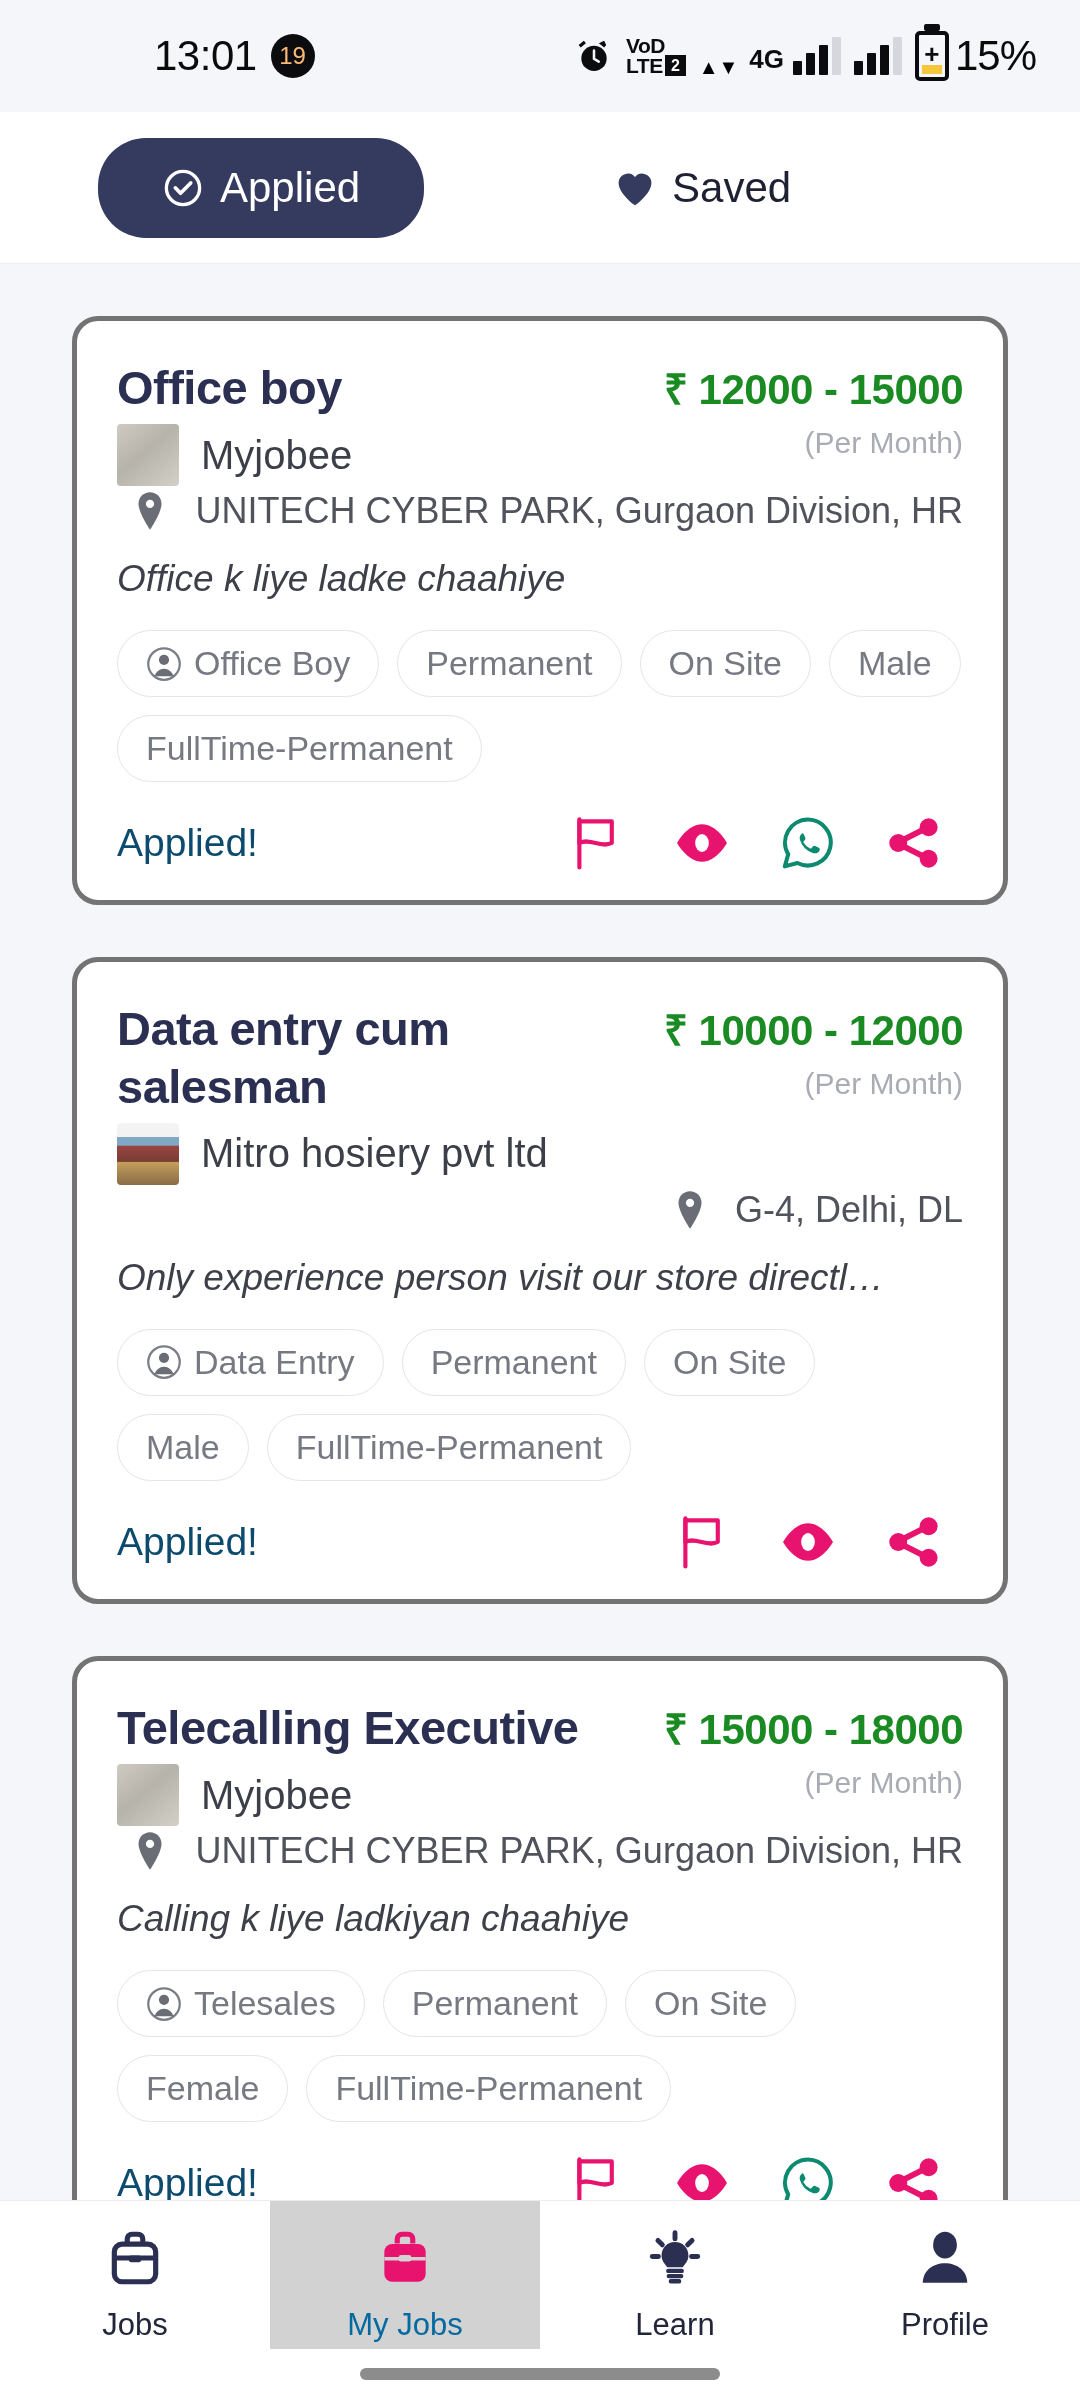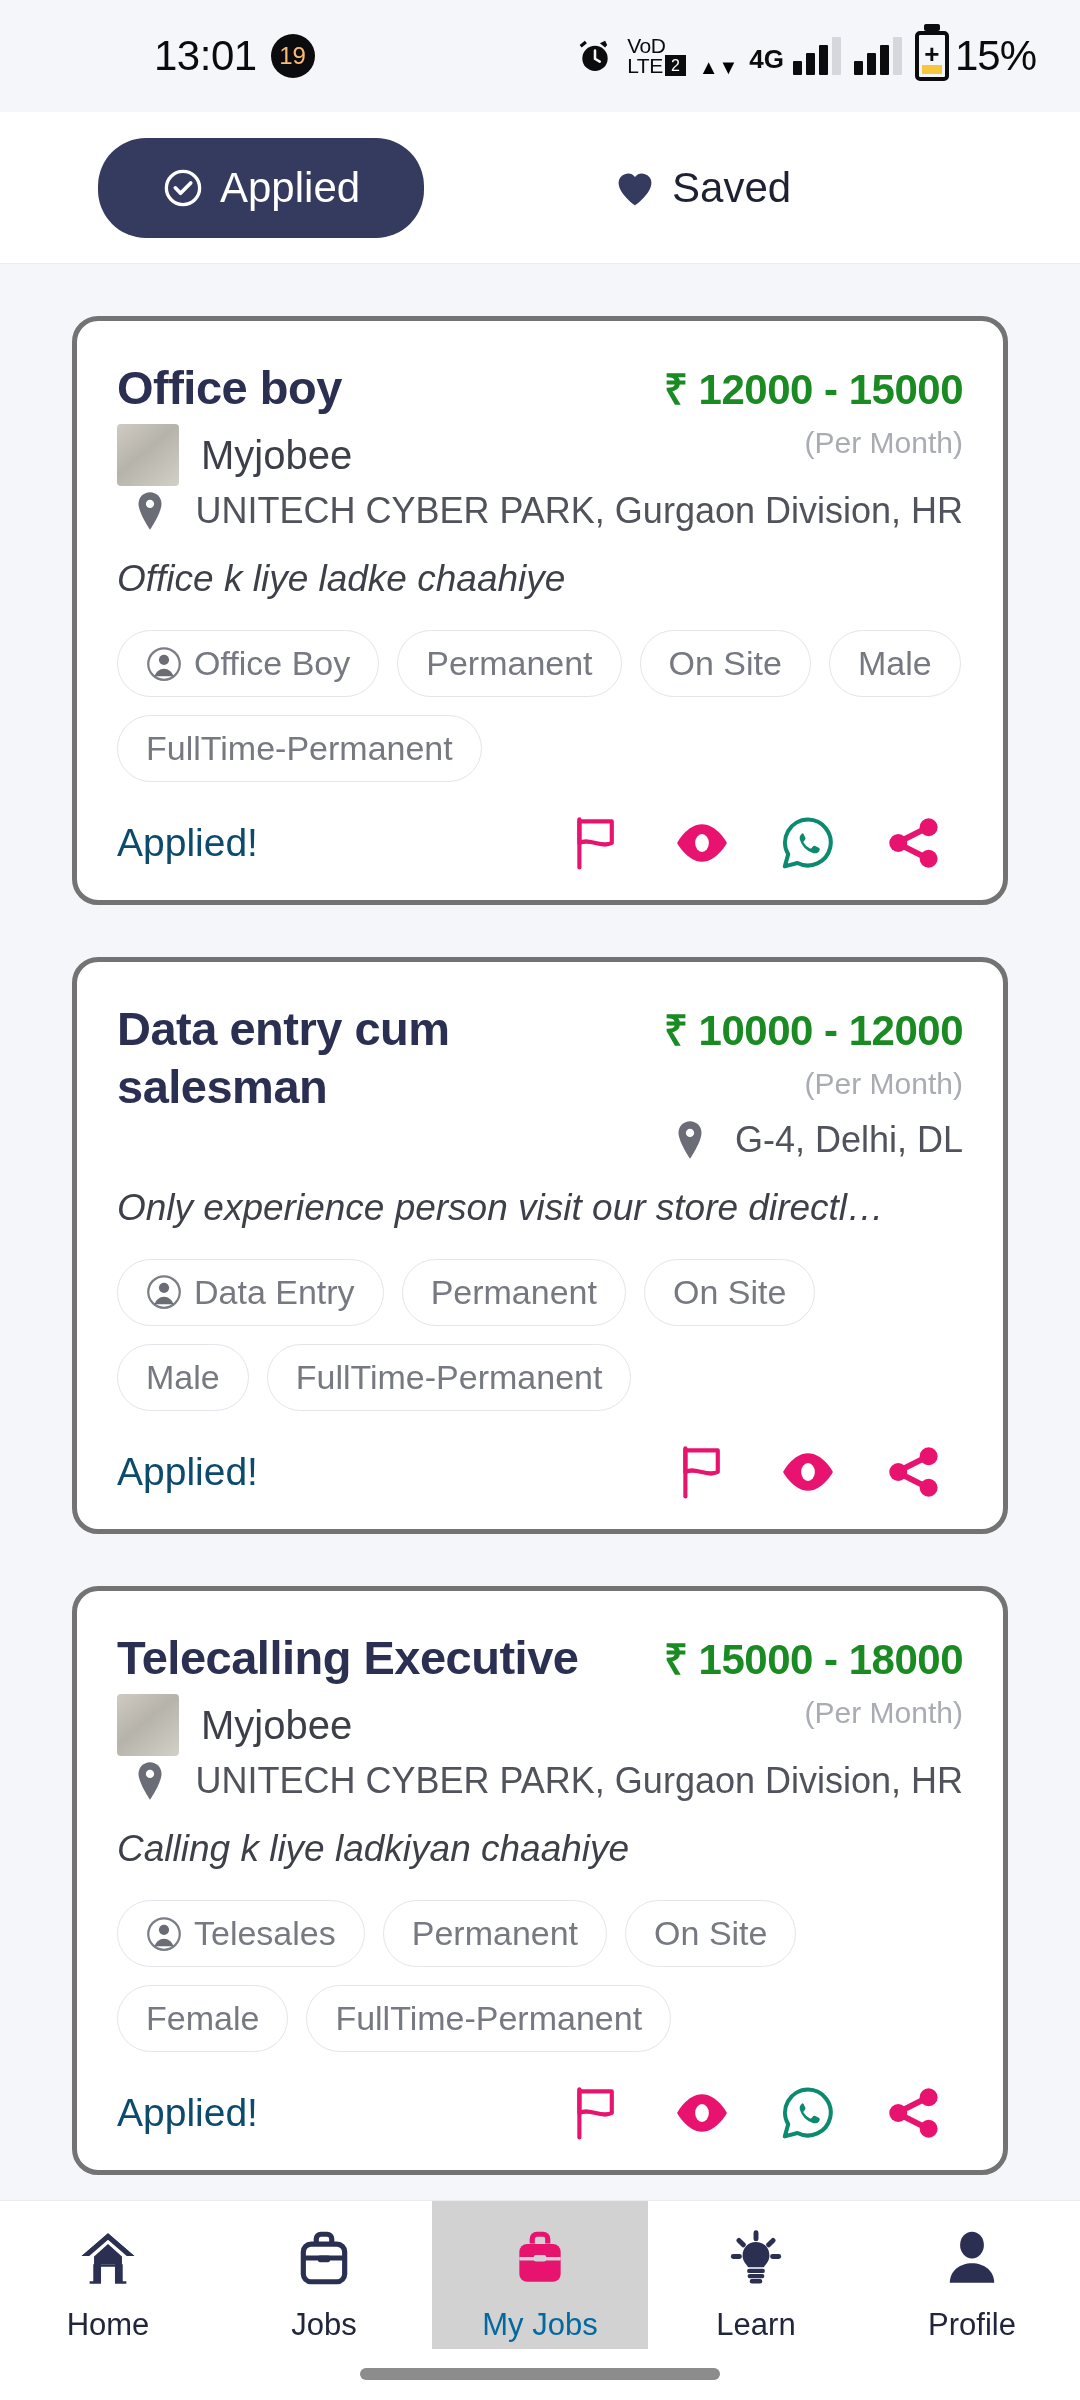"VoD" .volte { font-weight: normal -> bold }
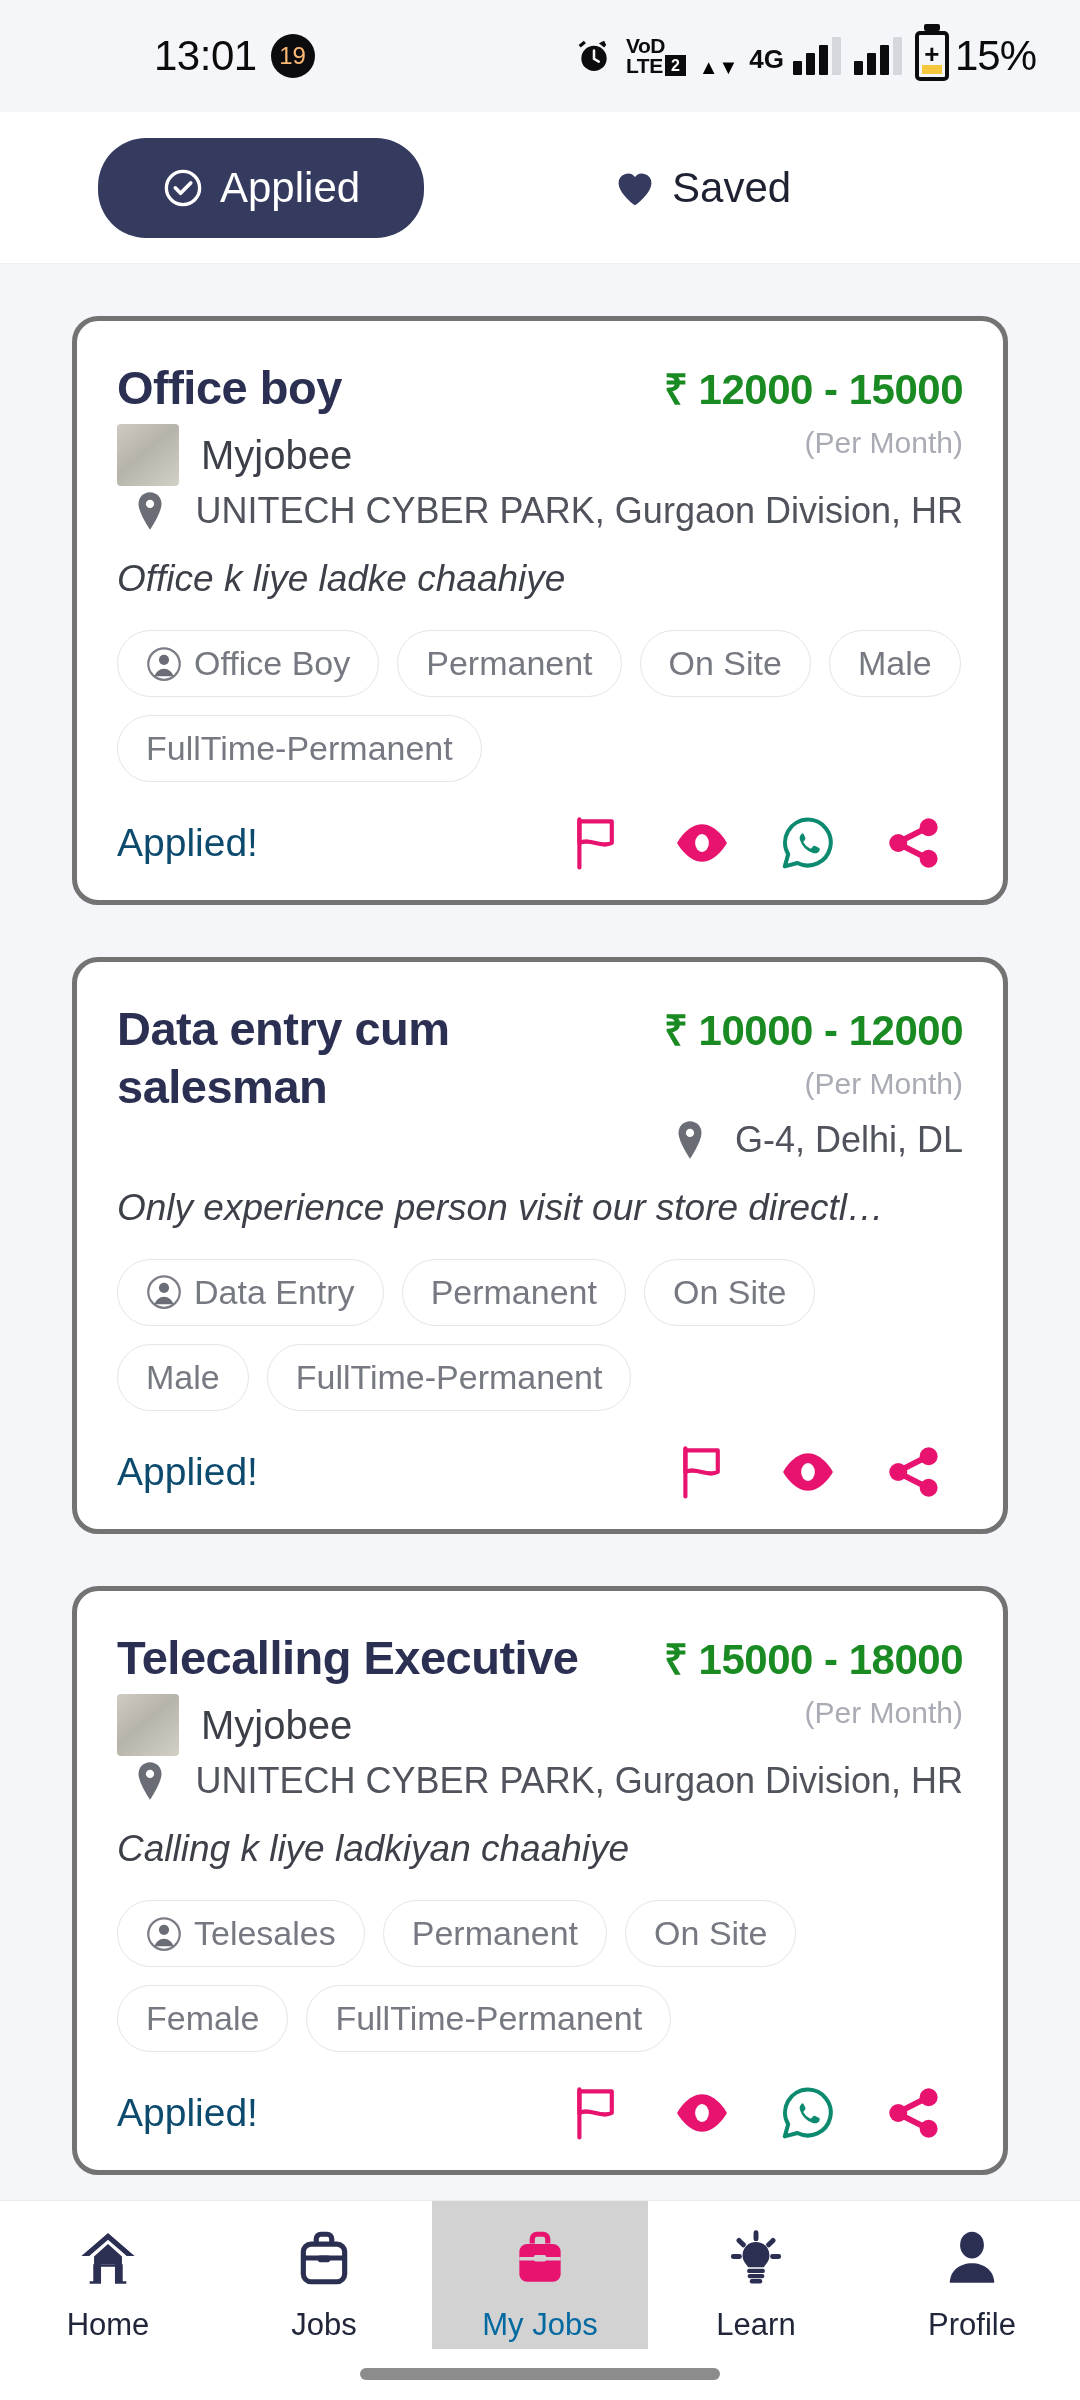"Mitro hosiery pvt ltd" div.company-row { html: none -> <div> <span></span> <span>Mitro hosiery pvt ltd</span> </div> }
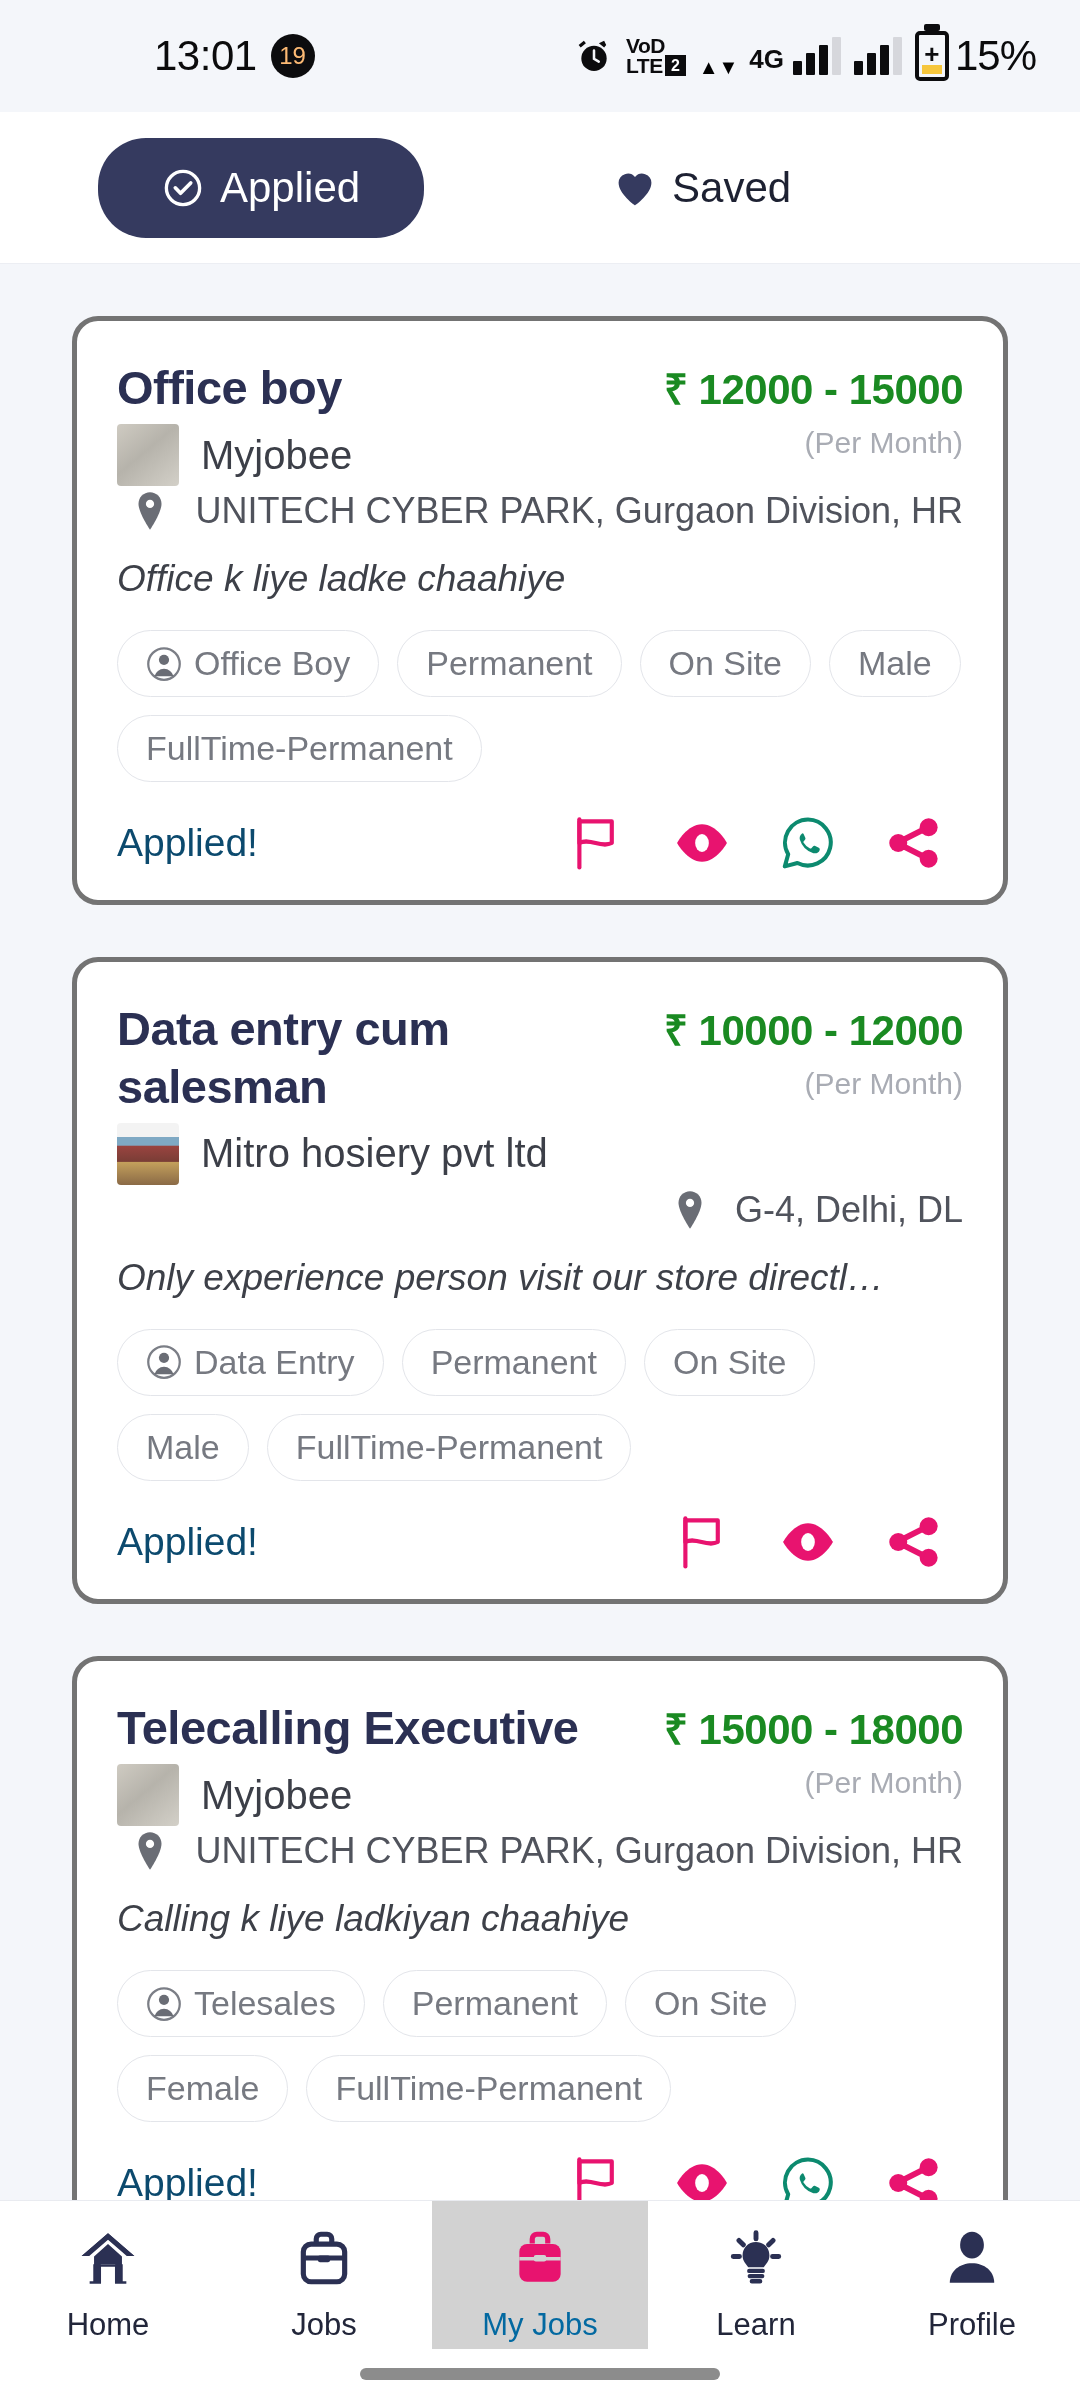"Home" div.nav-item { html: <div> <svg> <path></path> <path></path> <path></path> <path></path> </svg> <span>Home</span> </div> -> none }
